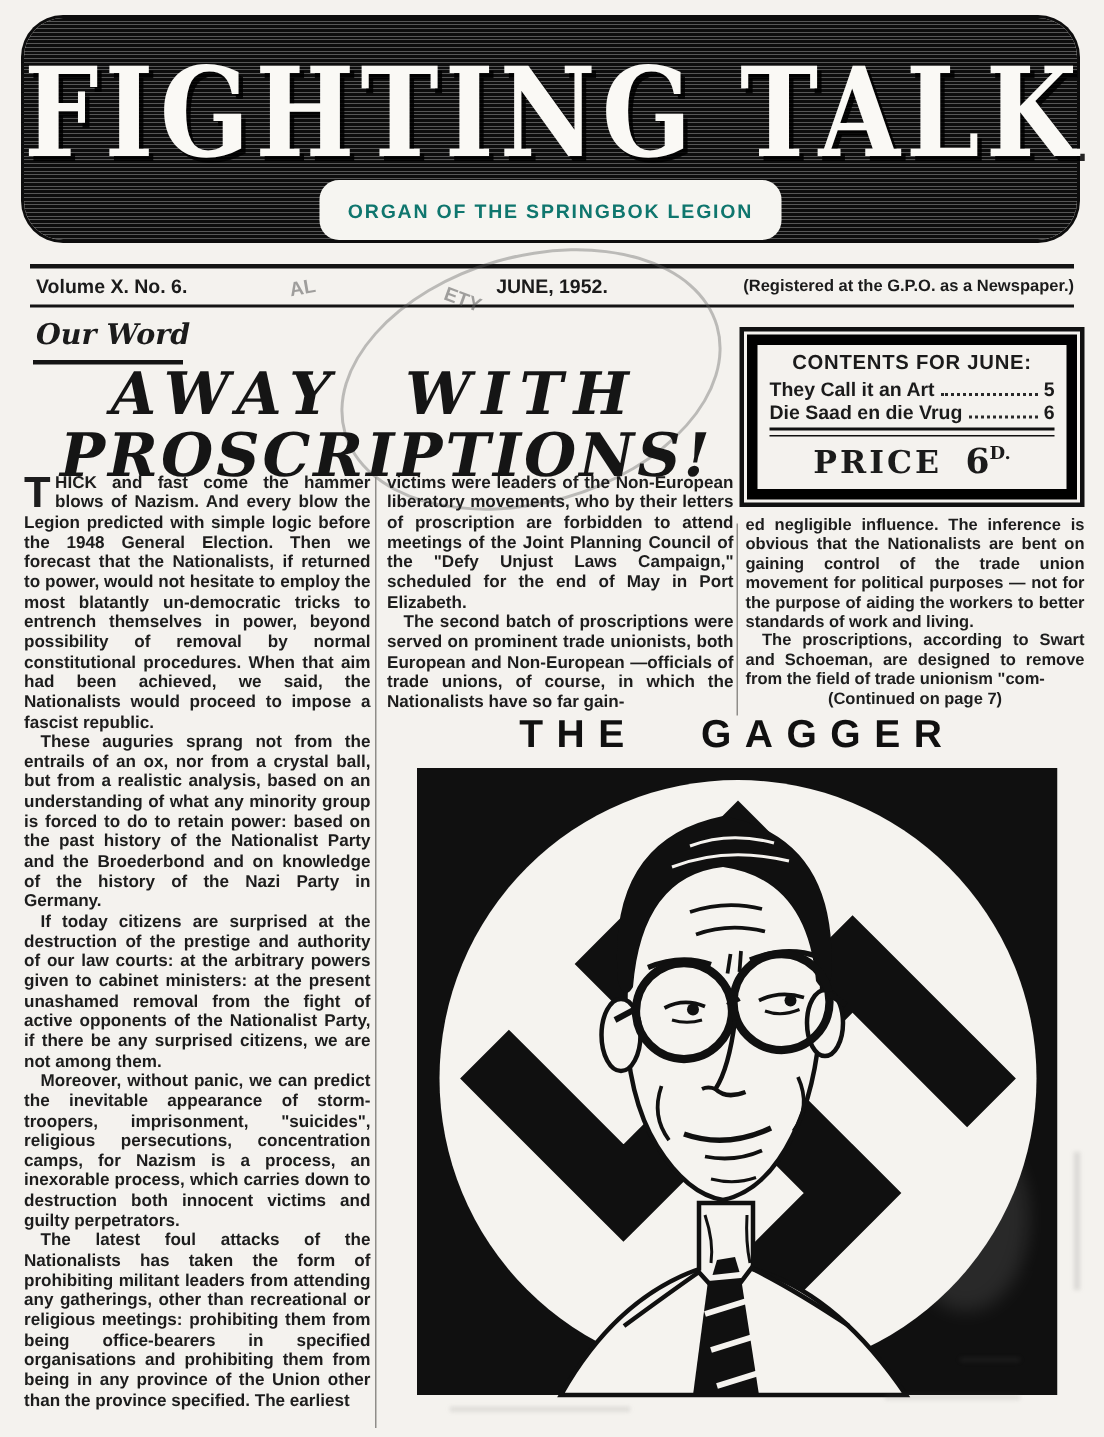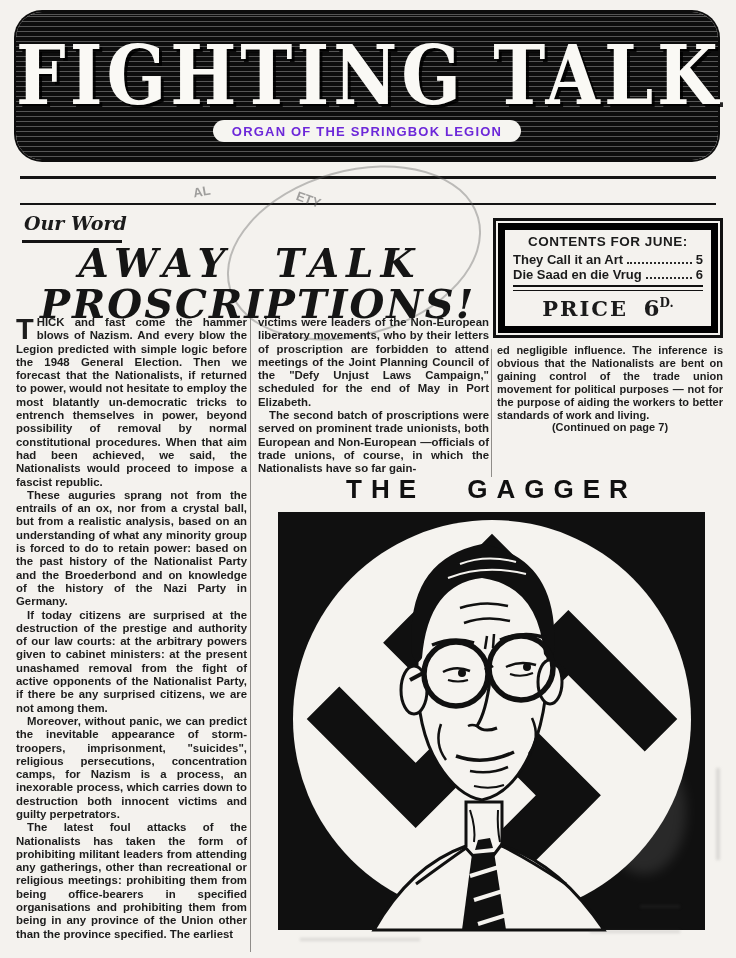"ORGAN OF THE SPRINGBOK LEGION" .masthead-pill { color: #6d28d9 -> #0f766e; height: 22px -> 40px }
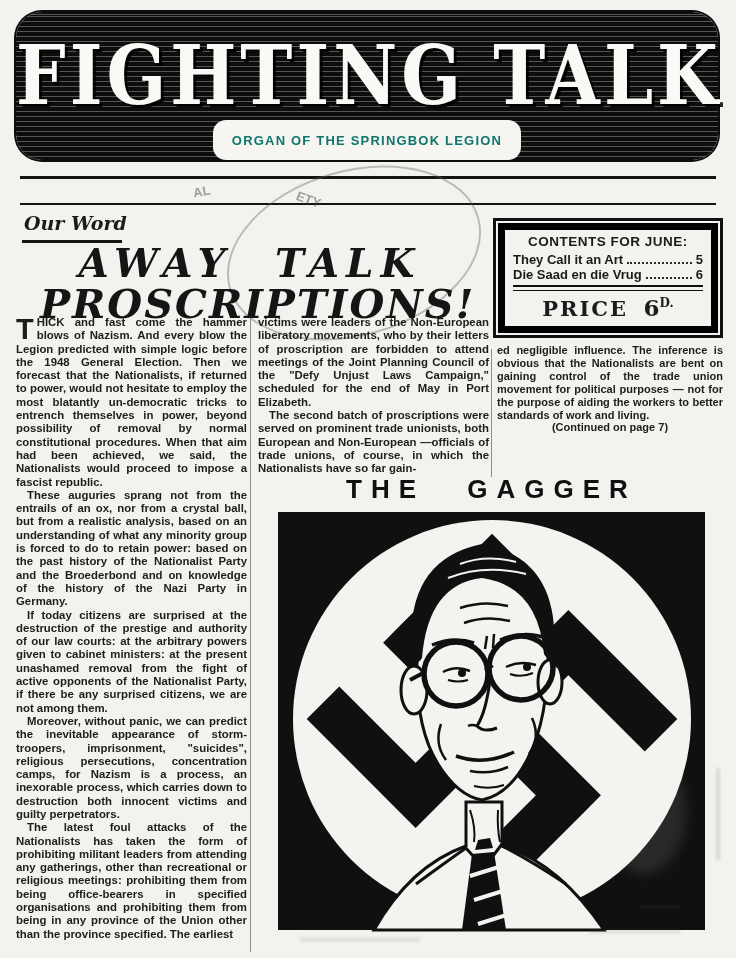"Volume X. No. 6." div.issue-bar { html: none -> <div> <span>Volume X. No. 6.</span> <span>JUNE, 1952.</span> <span>(Registered at the G.P.O. as a Newspaper.)</span> </div> }
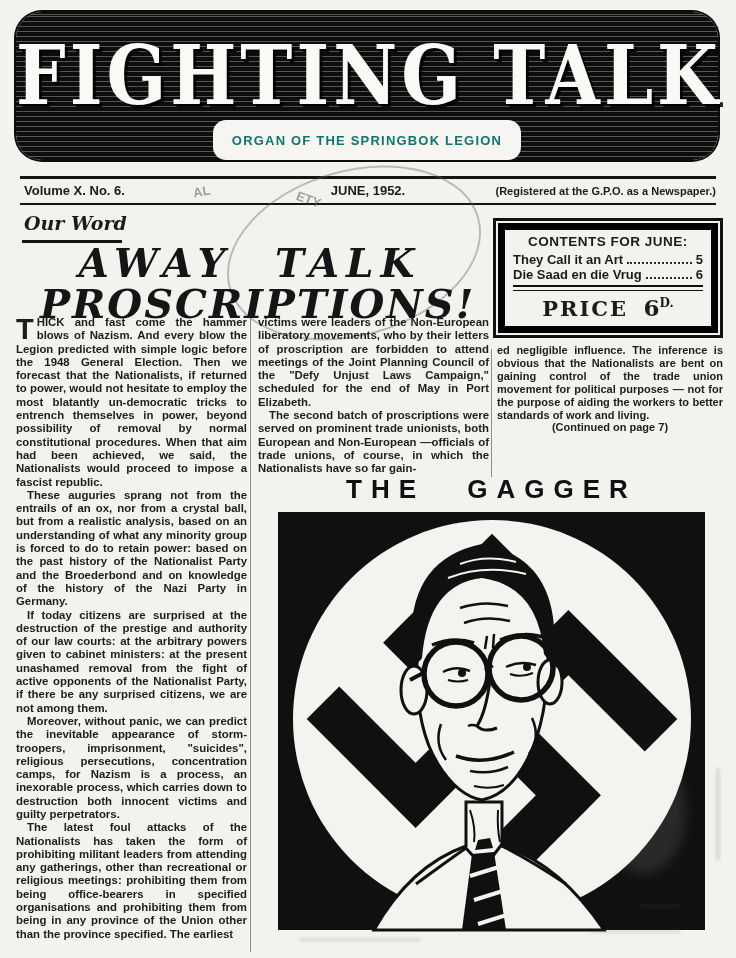"AWAY TALK" span.headline-line1 { text: TALK -> WITH }
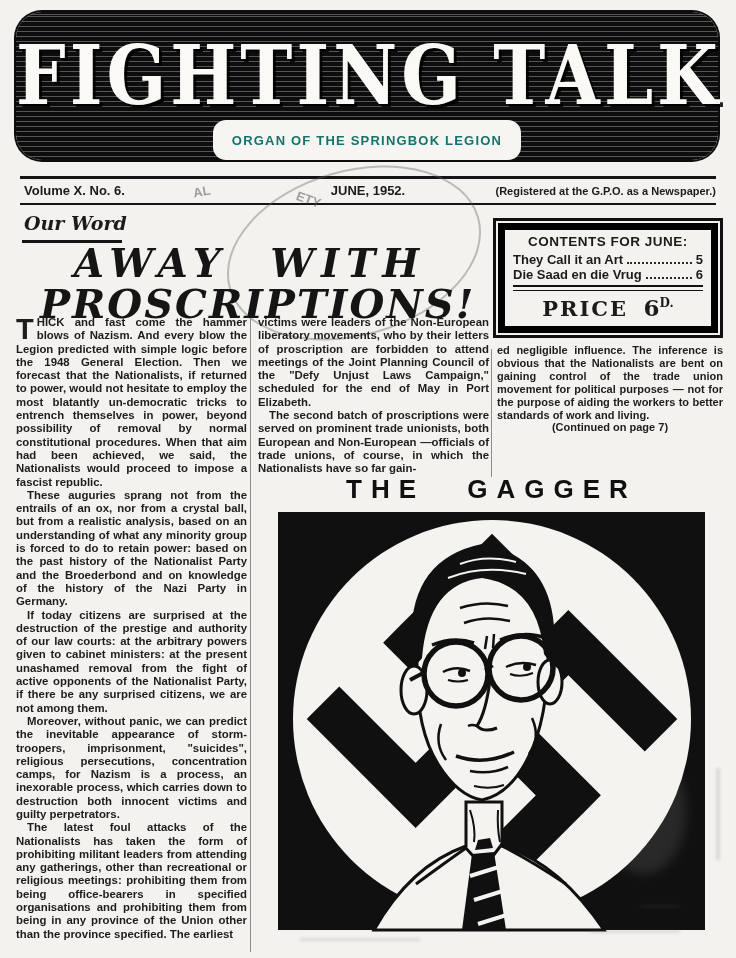"The proscriptions, according to Swart" p.indent { html: none -> <p>The proscriptions, according to Swart and Schoeman, are designed to remove from the field of trade unionism "com-</p> }
